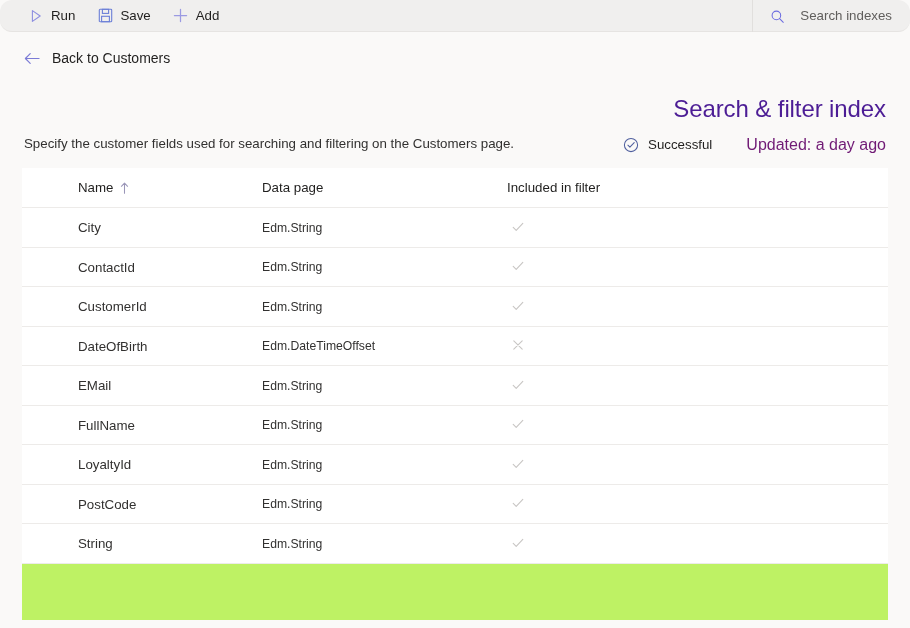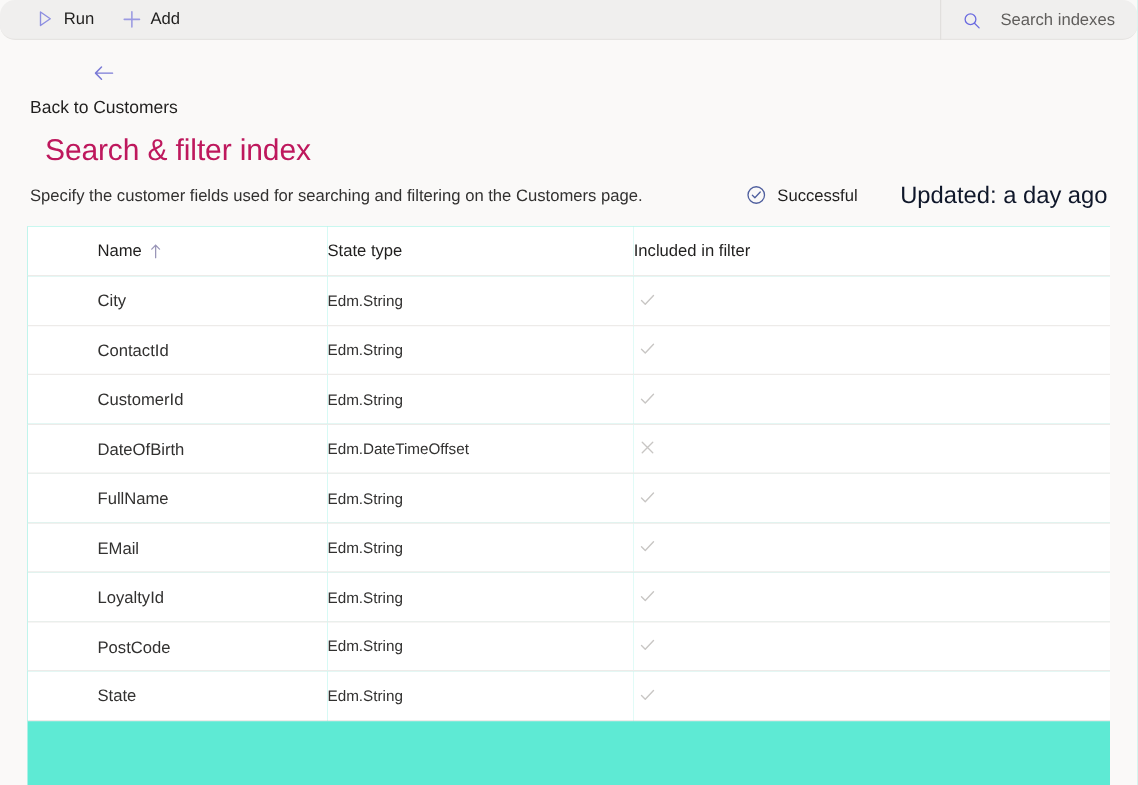"Run" .commandbar { align-items: flex-end -> center }
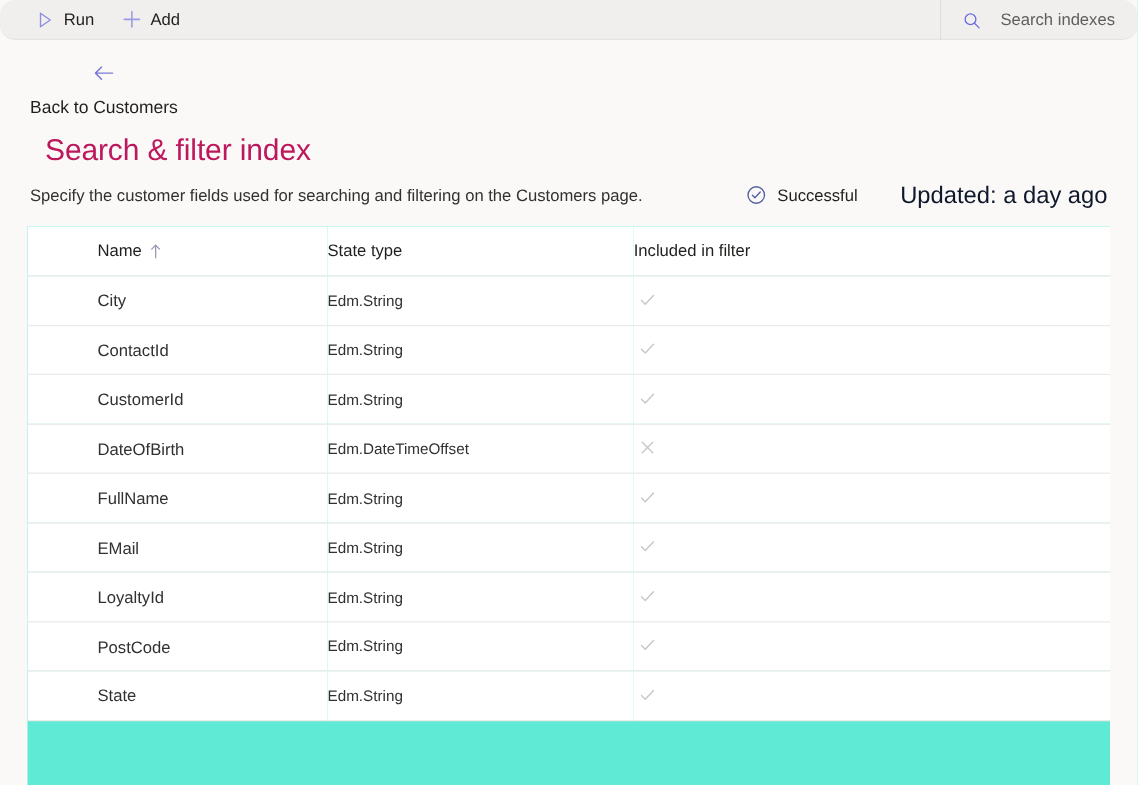"Save" div.cmd-btn { html: none -> <div> <span> <svg> <rect></rect> <rect></rect> <rect></rect> </svg> </span> <span>Save</span> </div> }
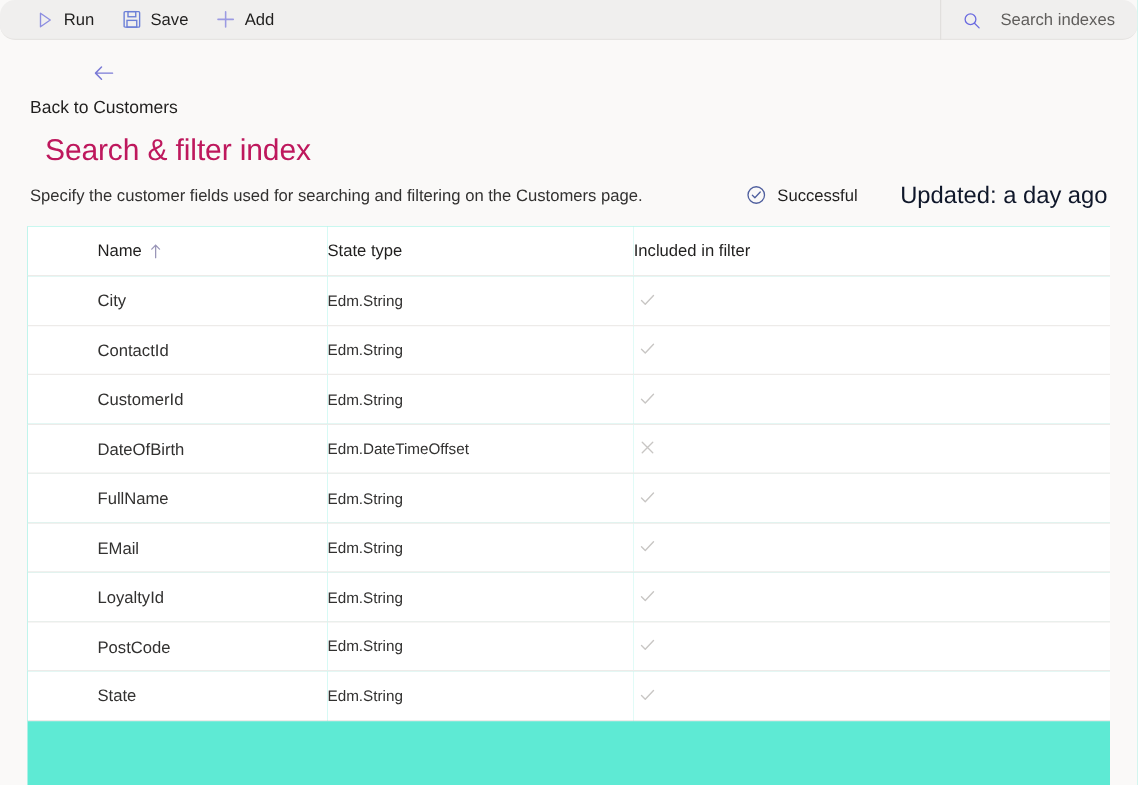"Back to Customers" .backlink { flex-direction: column -> none }
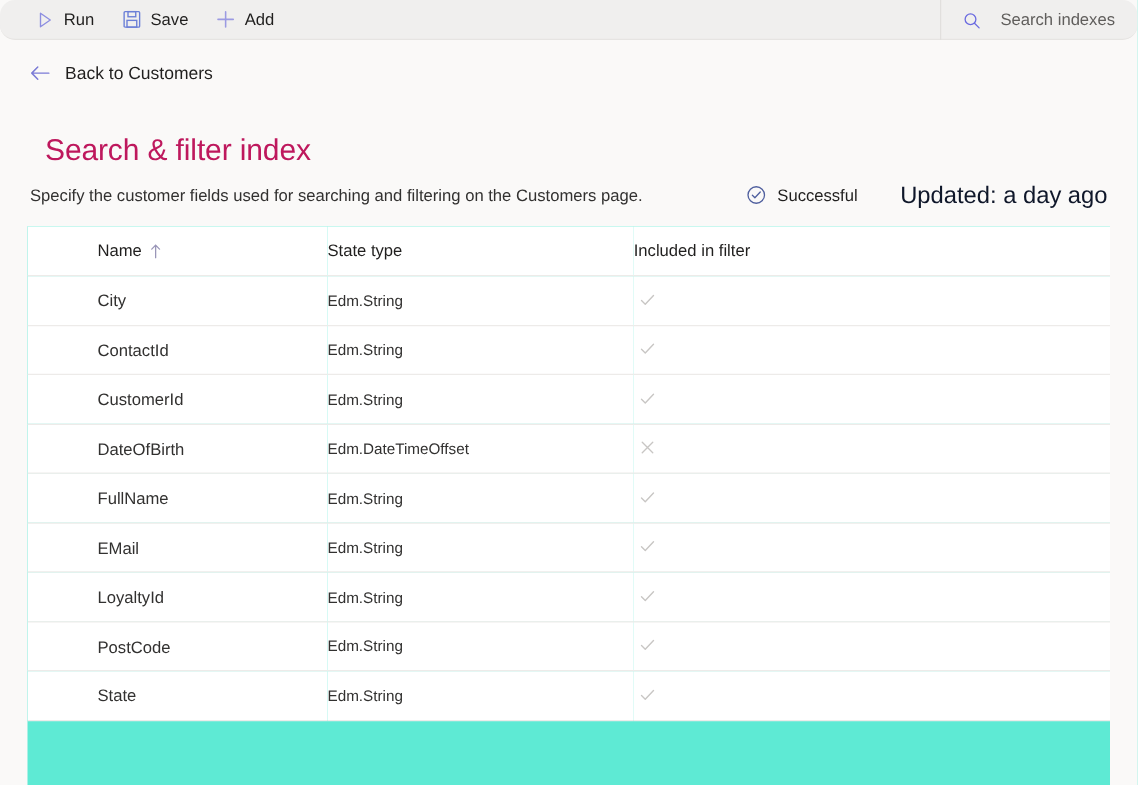"Search & filter index" .page-title { color: #be185d -> #4c1d95; margin: 12px -> 0; text-align: none -> right }
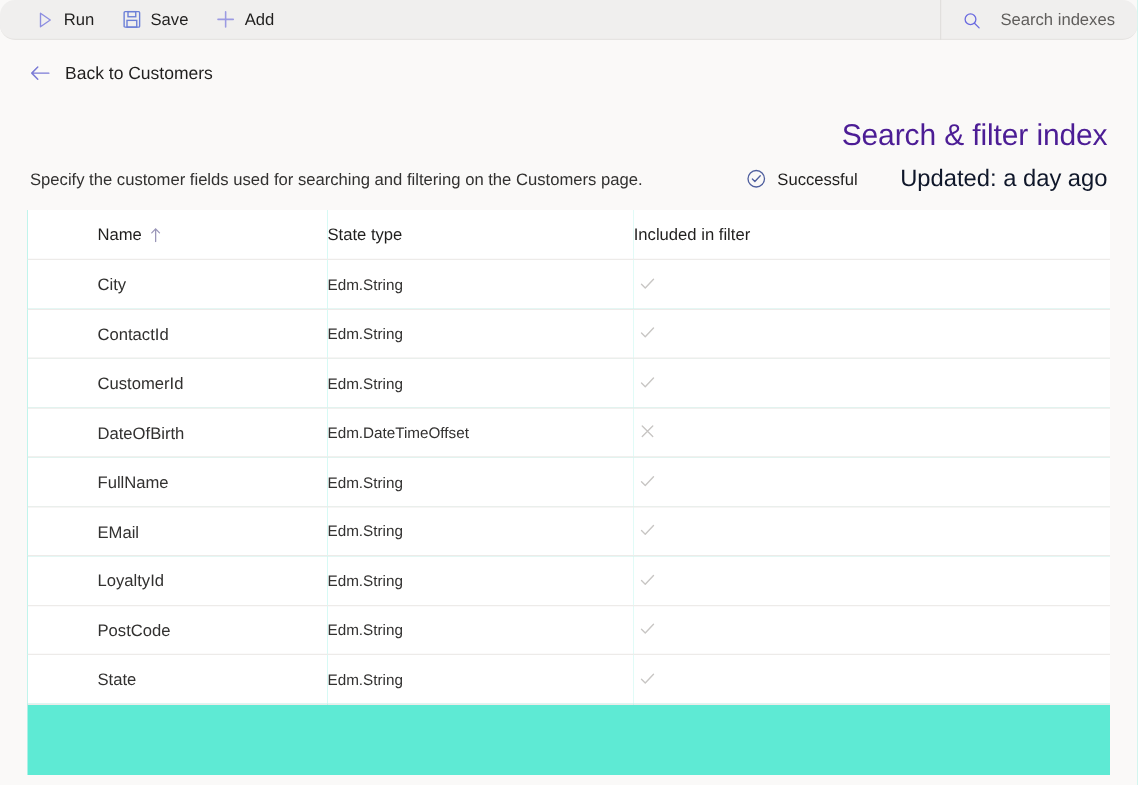"Updated: a day ago" .status-updated { color: #0f172a -> #701a75; font-size: 19px -> 16px }
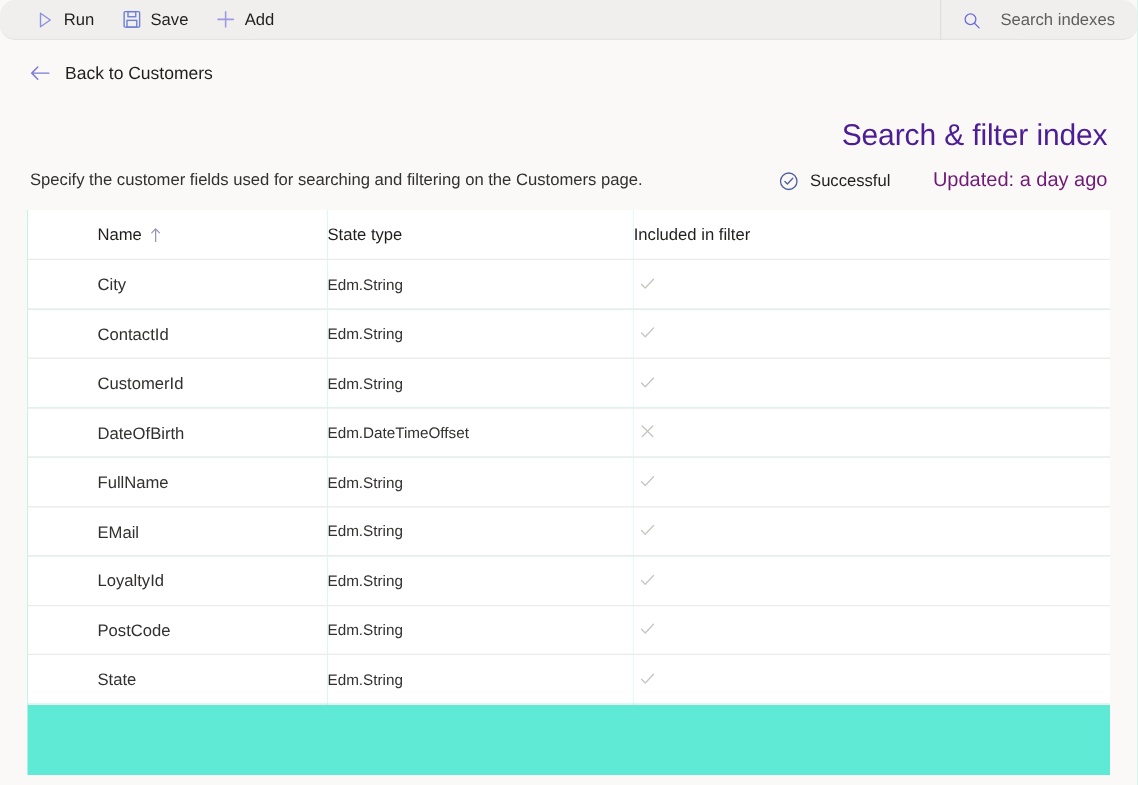"Name" .table-card { background: #5eead4 -> #bef264 }
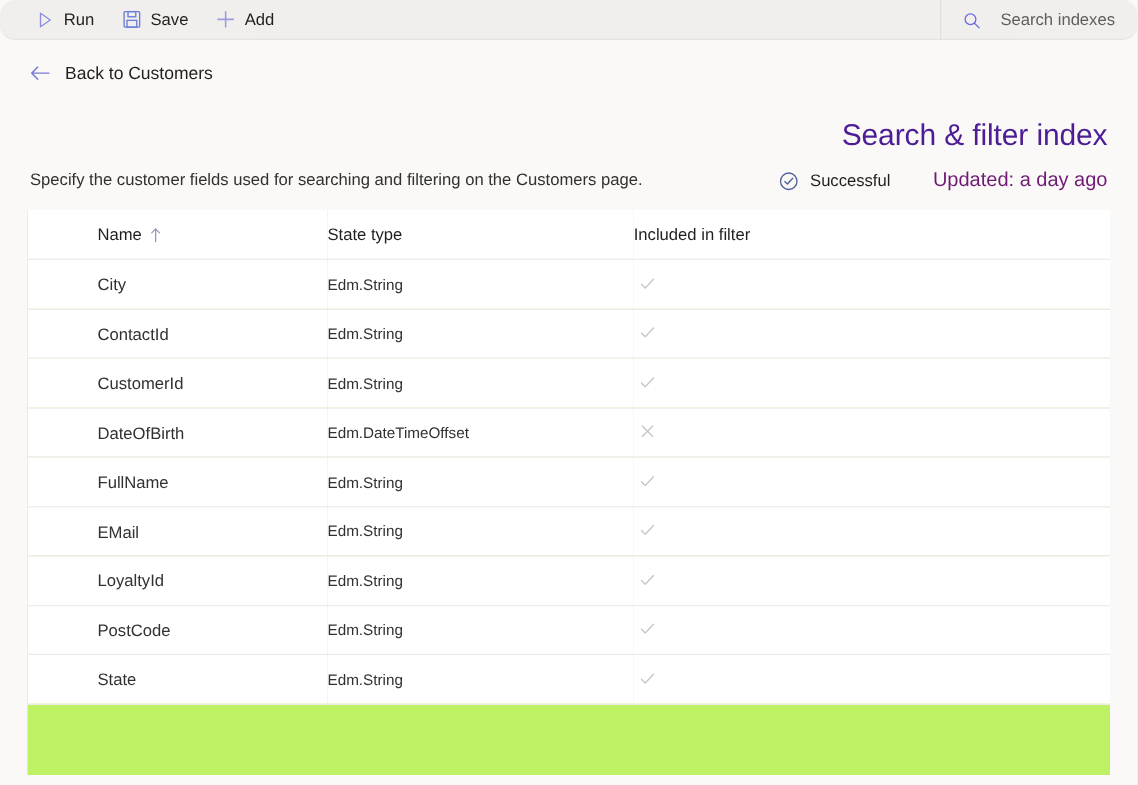"State type" span { text: State type -> Data page }
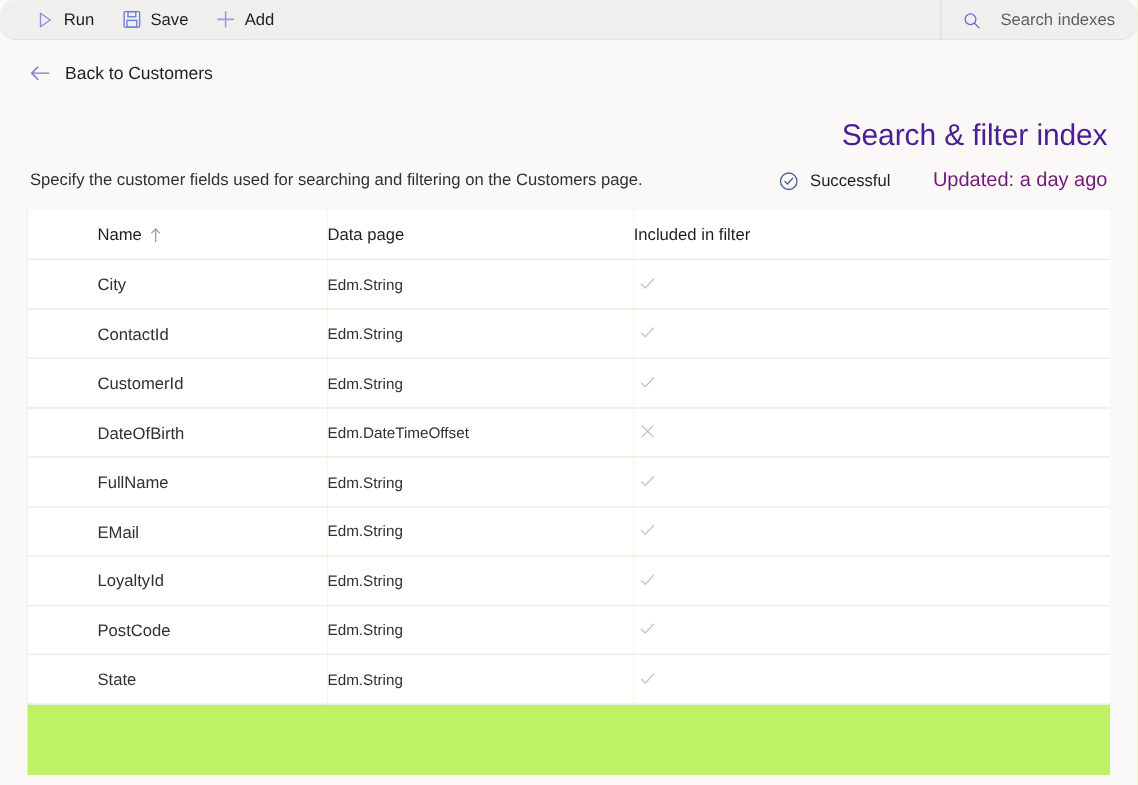"FullName" tr { order: before "EMail" -> after "EMail" }
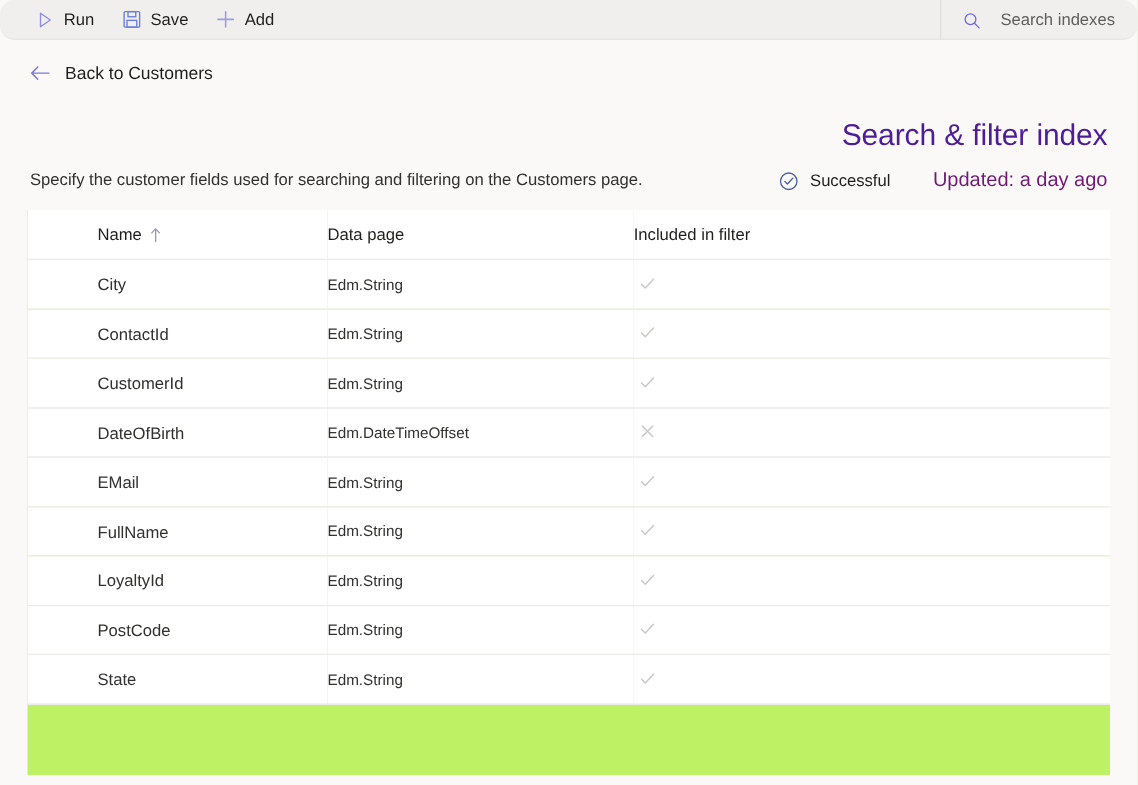"State" td.c-name { text: State -> String }
